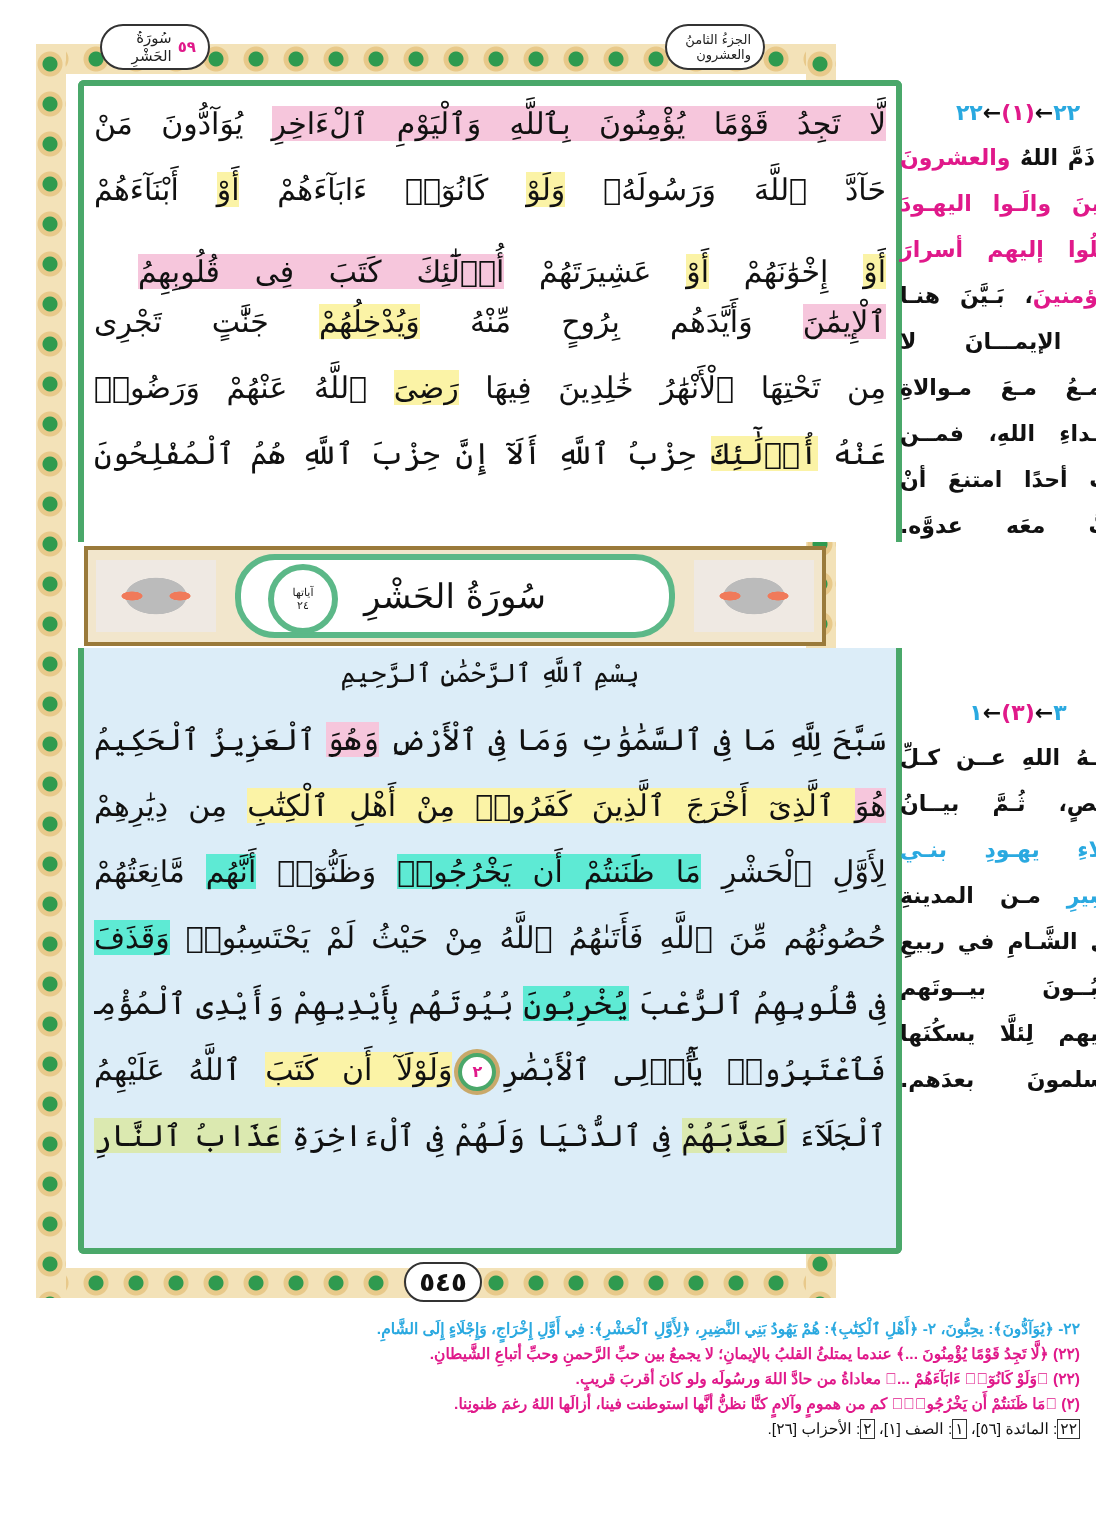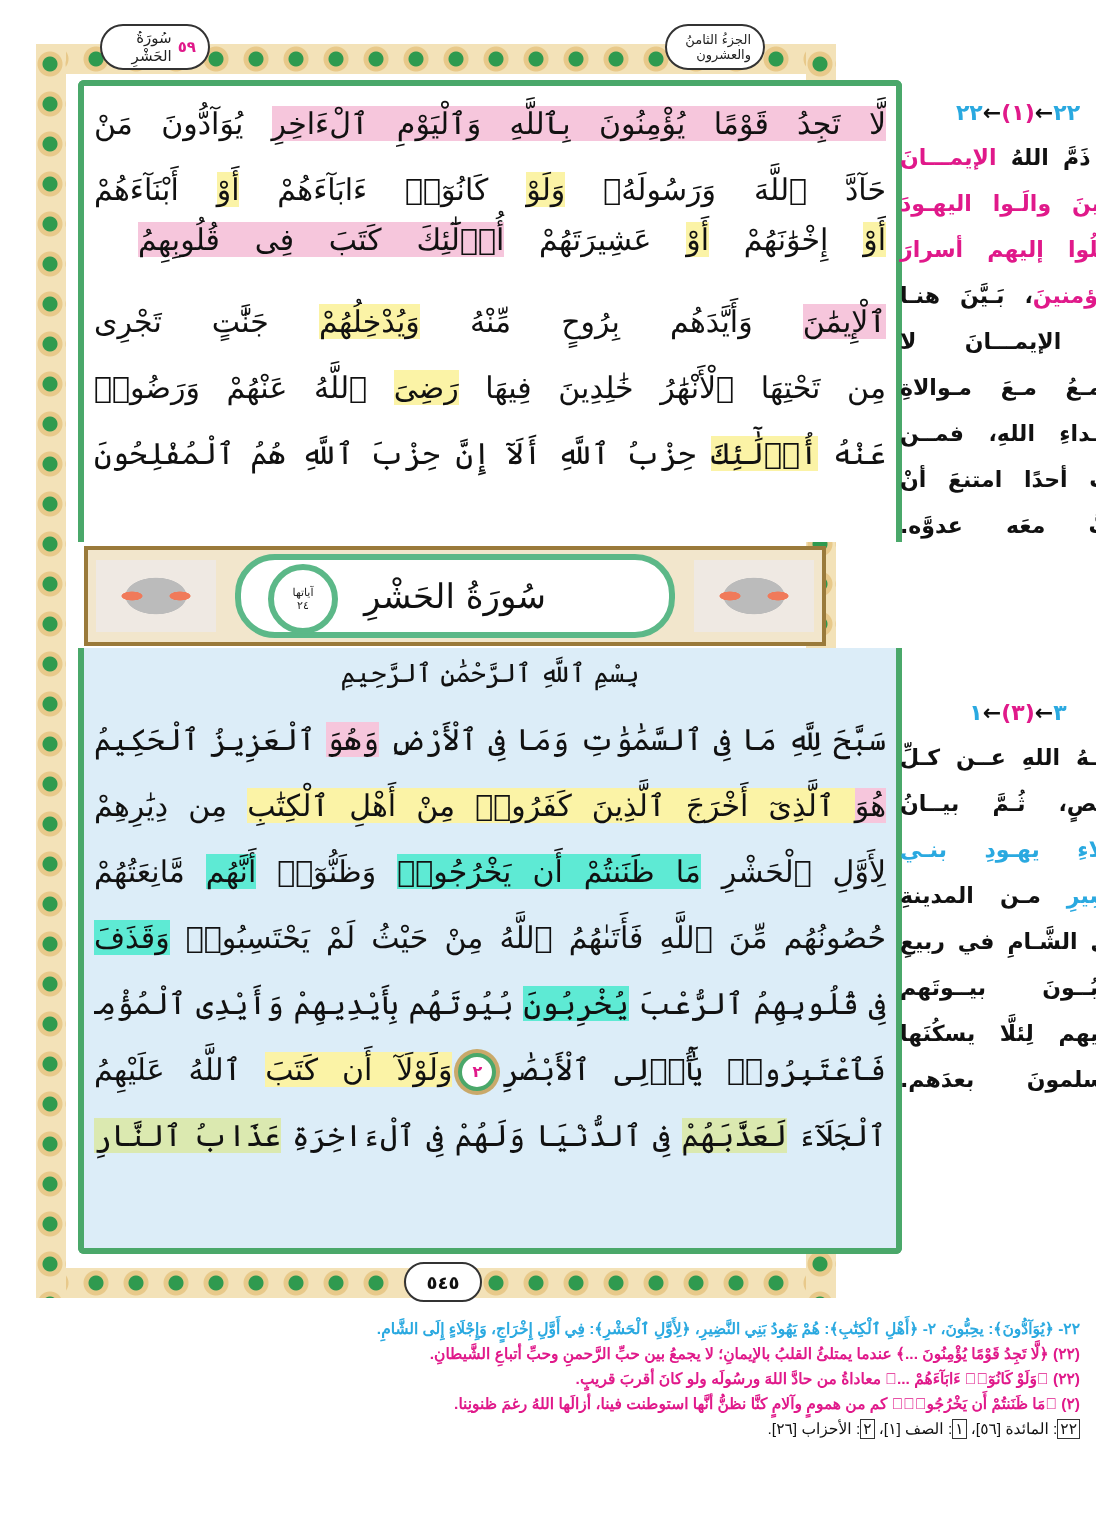"الإيمـــانَ" span.pink-t { text: الإيمـــانَ -> والعشرونَ }
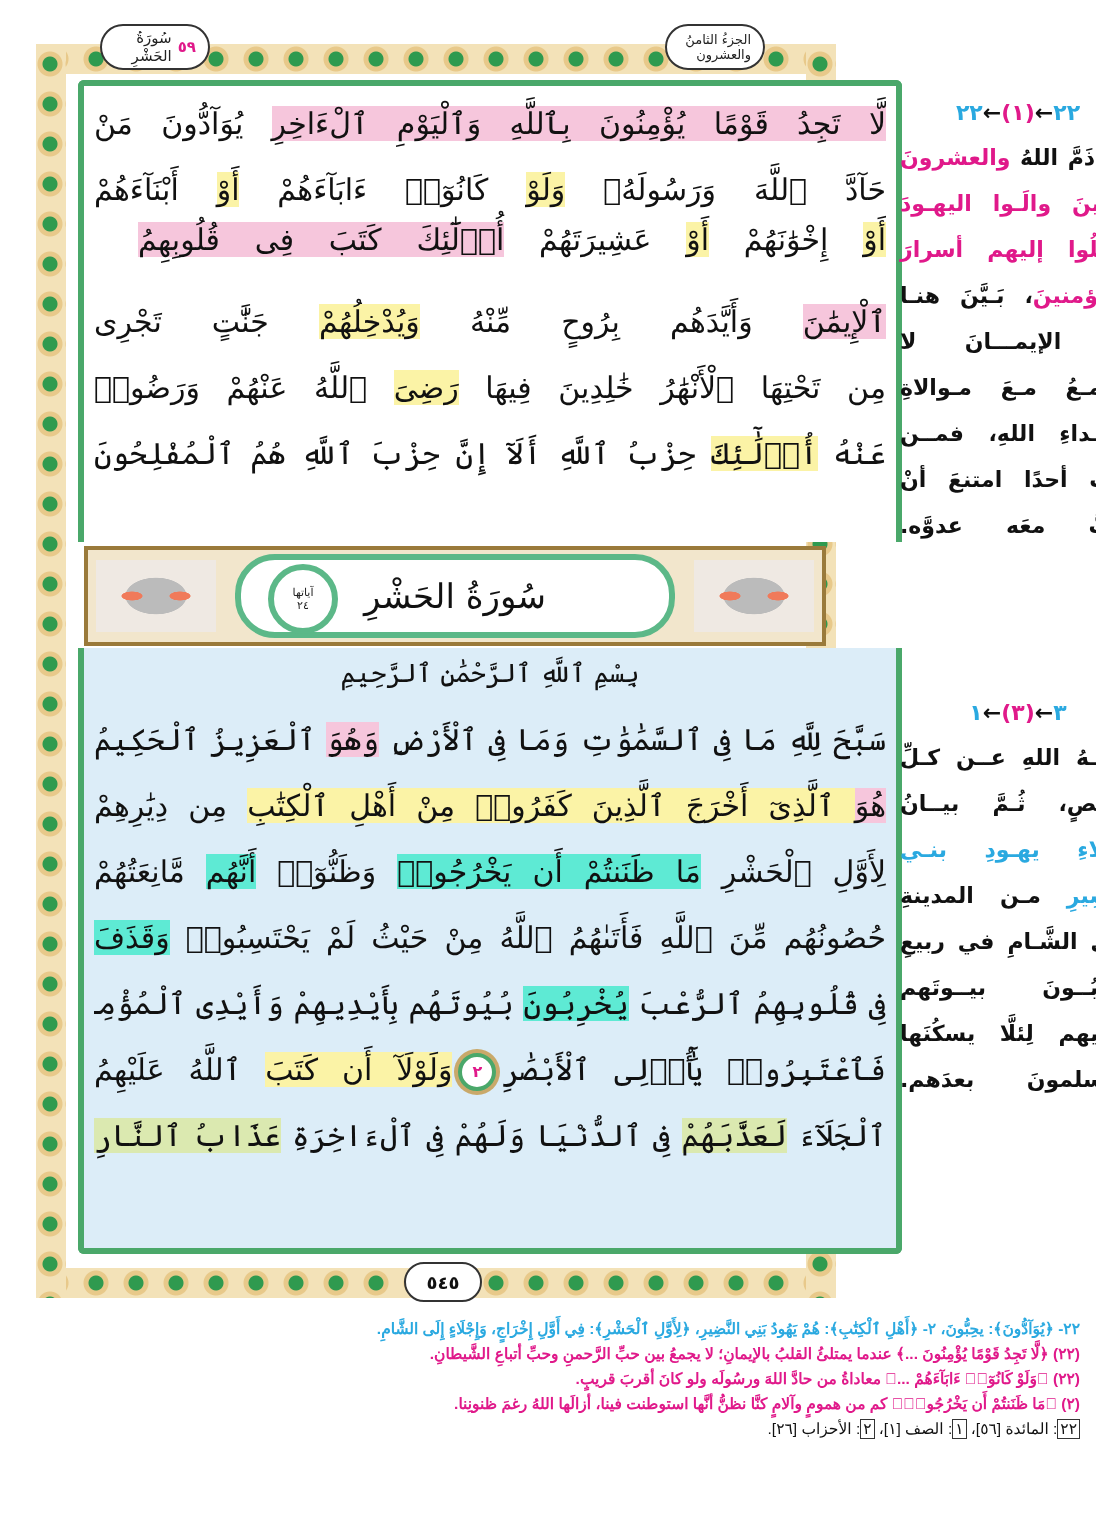"أَوْ إِخْوَٰنَهُمْ أَوْ عَشِيرَتَهُمْ" div.verse-line { top: 124px -> 156px }
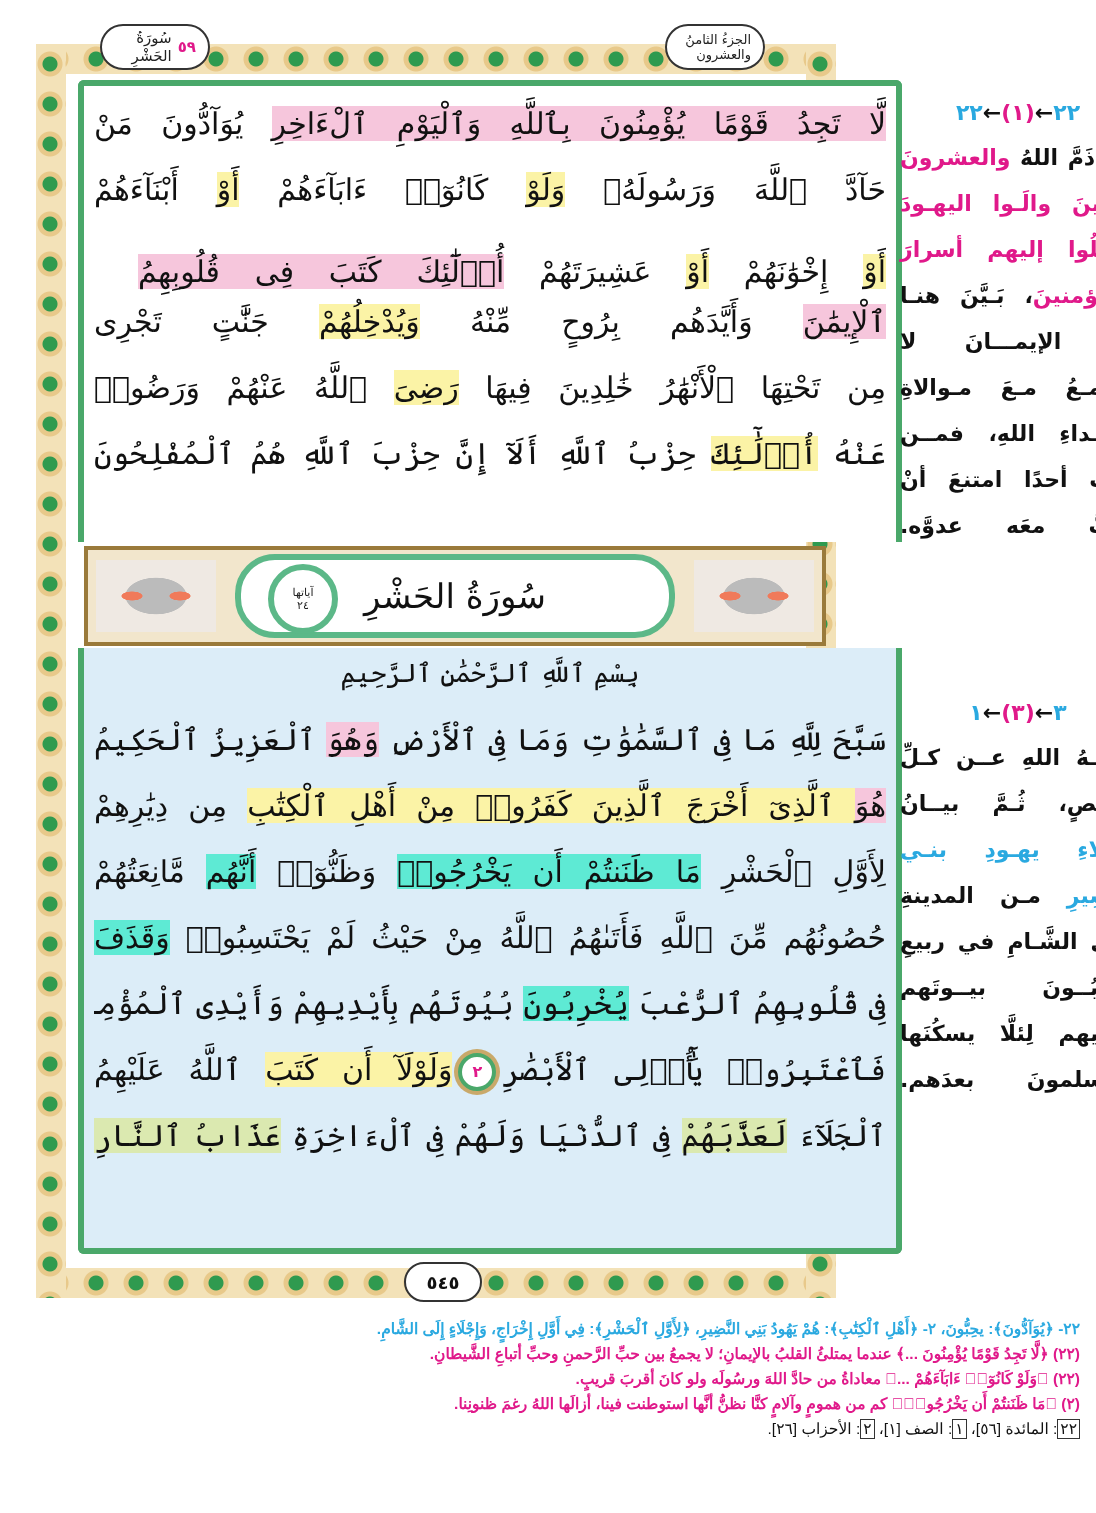"٥٤٥" .footer-cartouche { font-size: 18px -> 26px }
